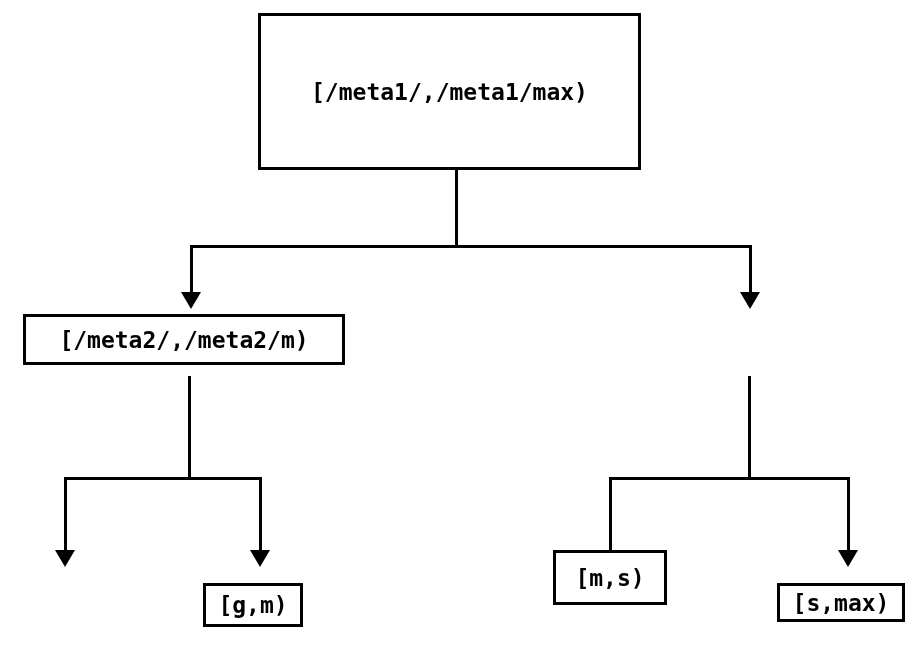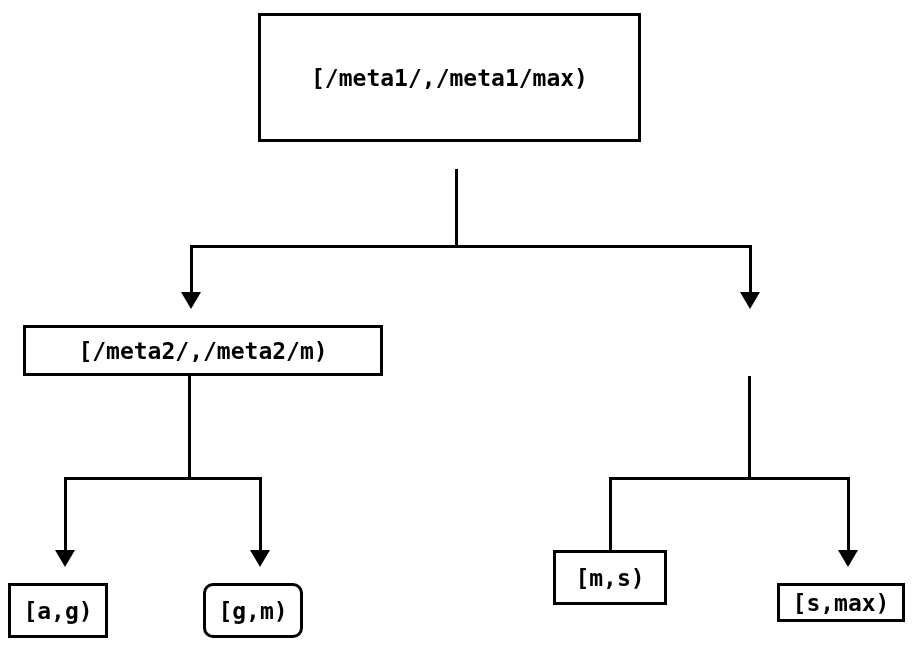"[/meta1/,/meta1/max)" .n-root { height: 129px -> 157px }
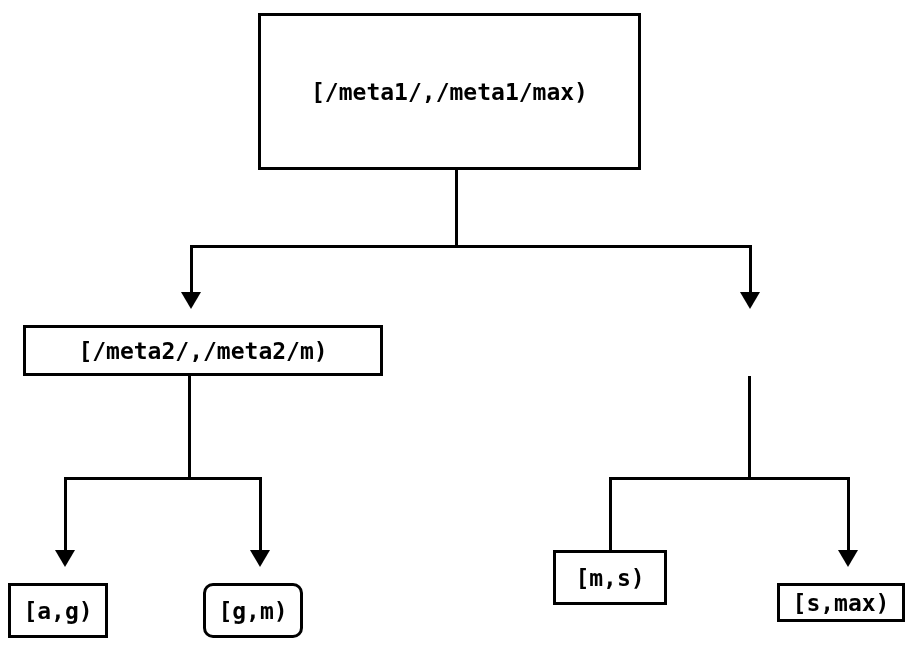"[/meta2/,/meta2/m)" .n-left { top: 325px -> 314px; width: 360px -> 322px }
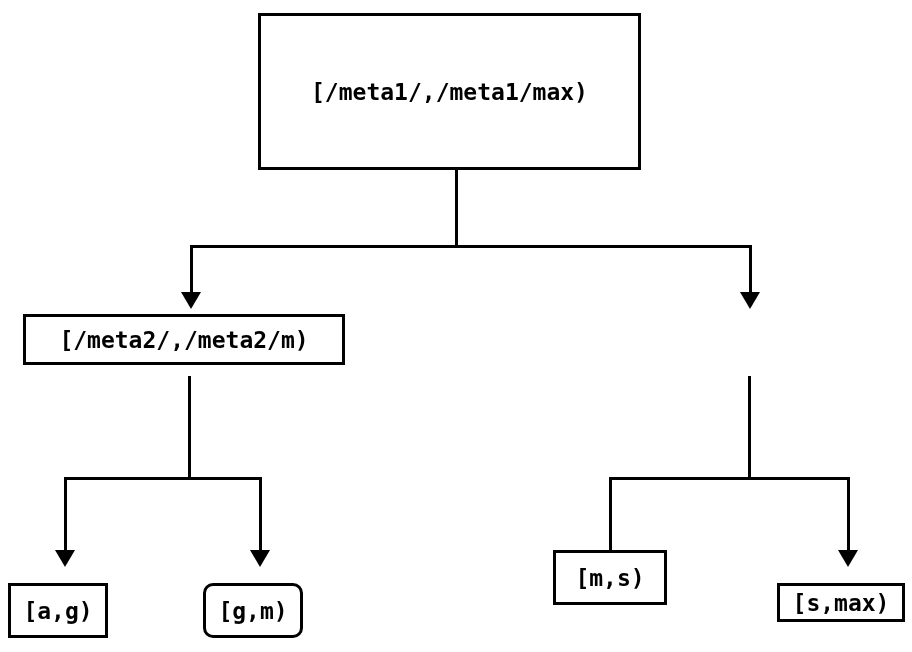"[a,g)" div.node { html: <div> <span>[a,g)</span> </div> -> none }
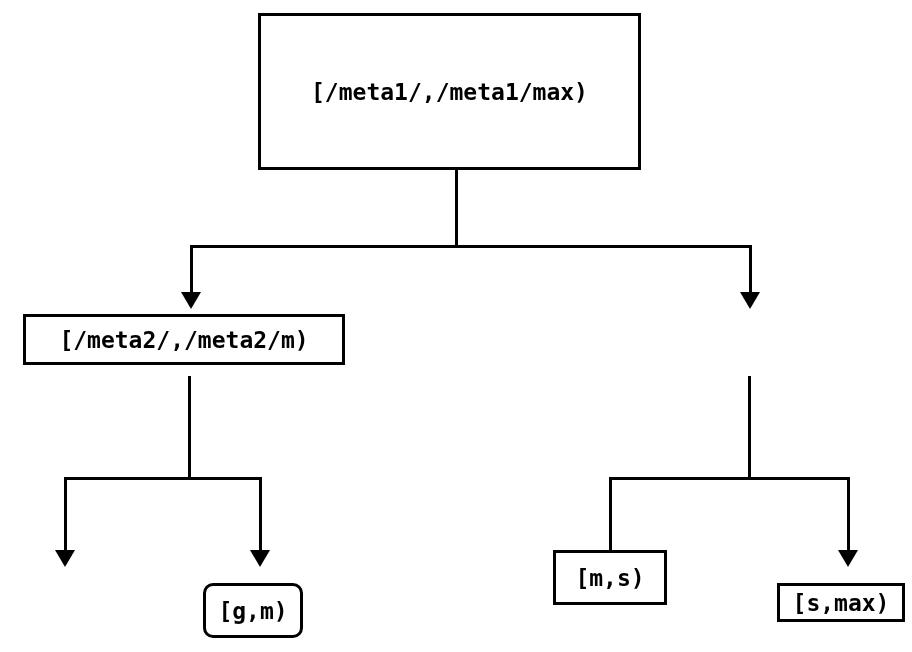"[g,m)" .n-leaf-gm { border-radius: 10px -> none; height: 55px -> 44px }
